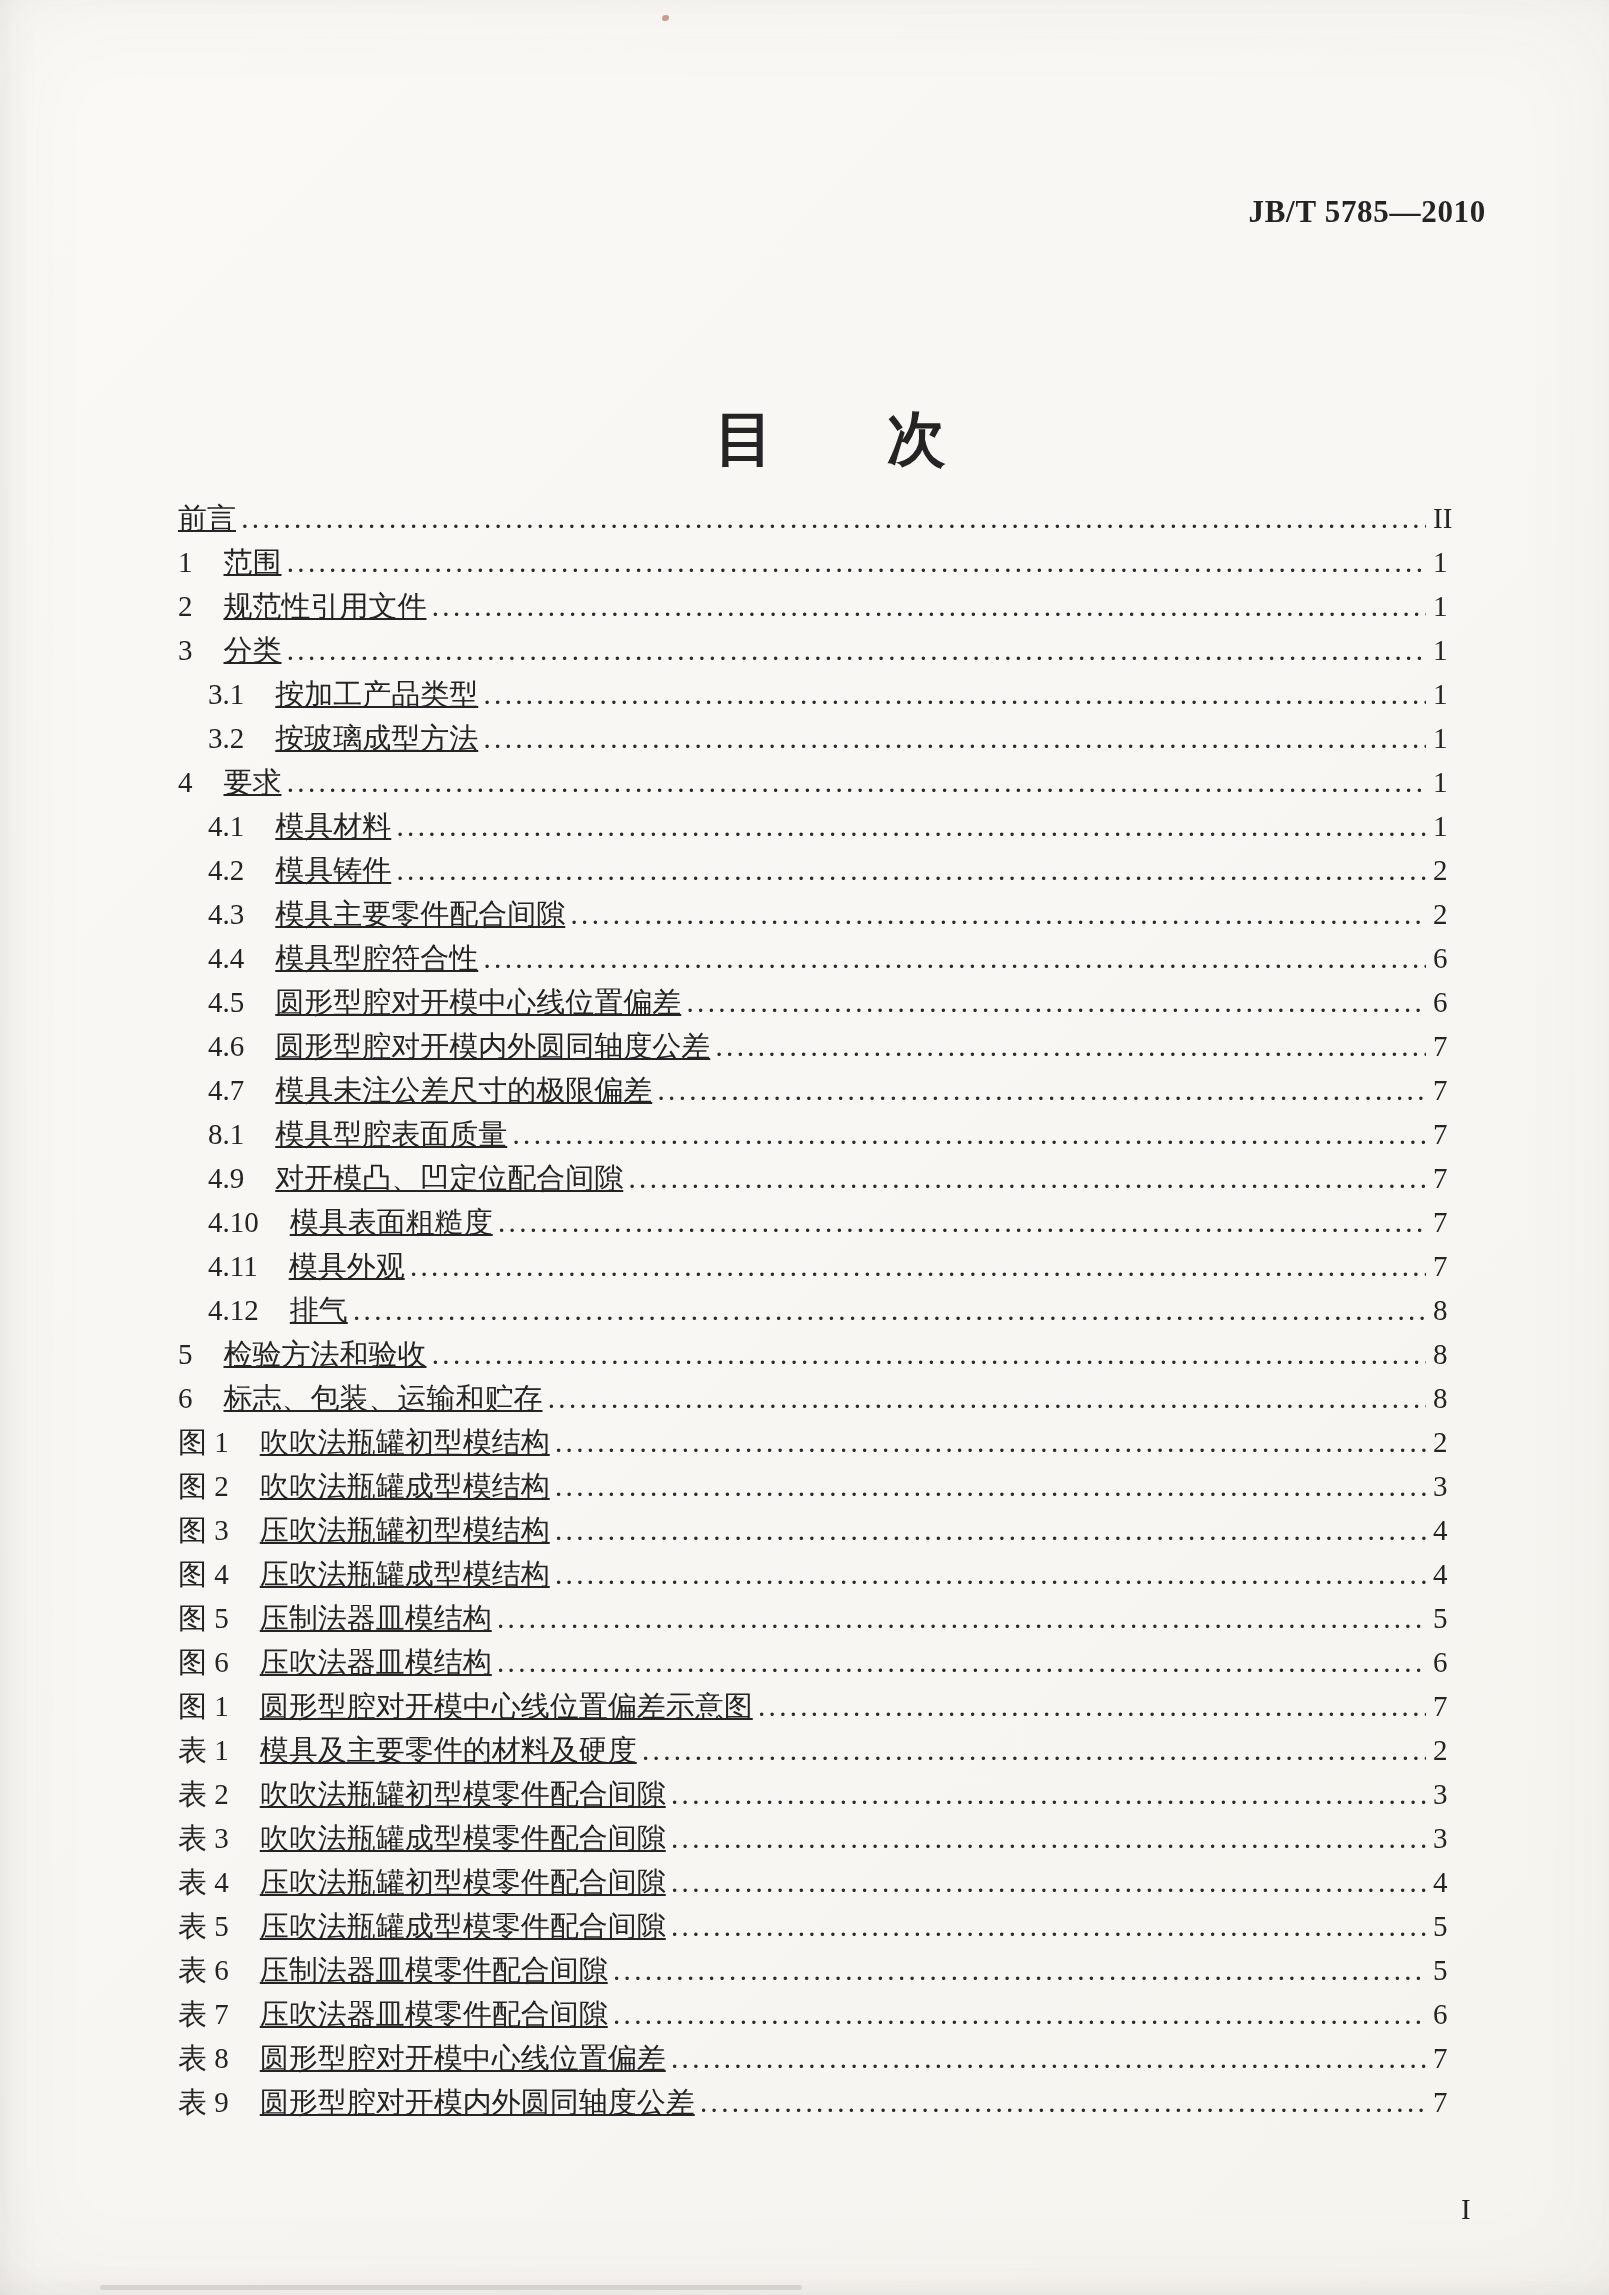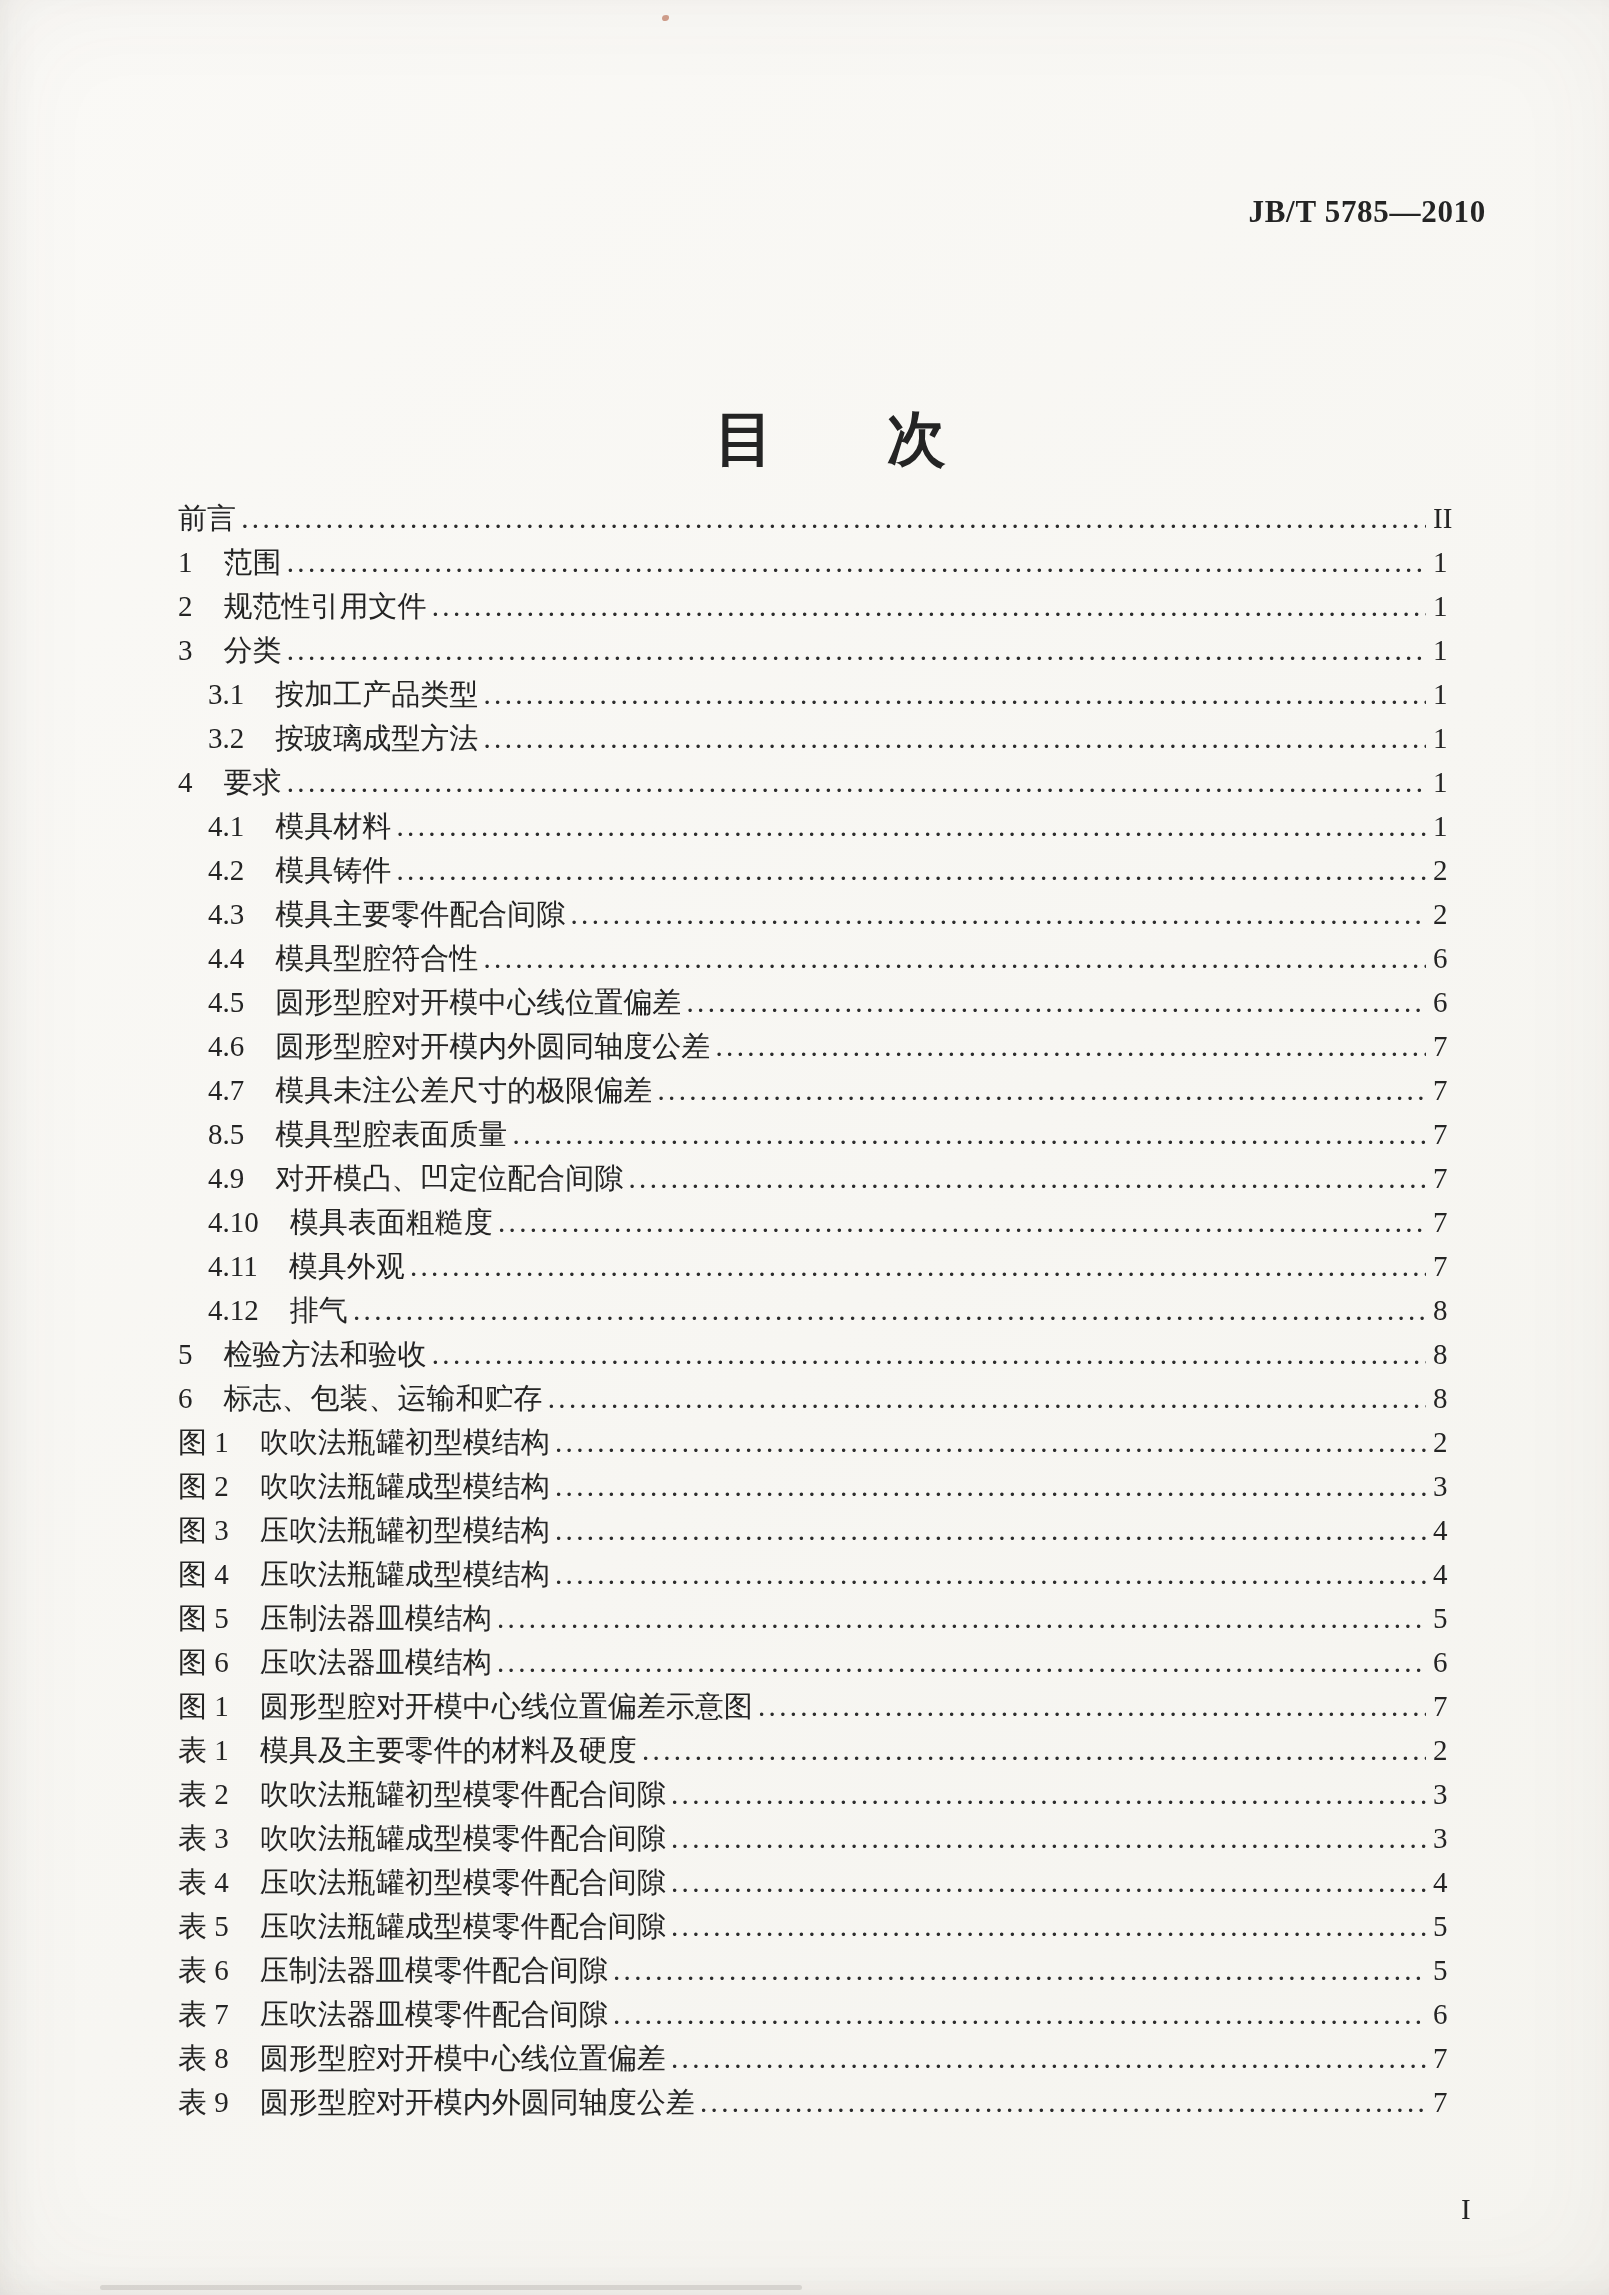"前言" .label { text-decoration: none -> underline }
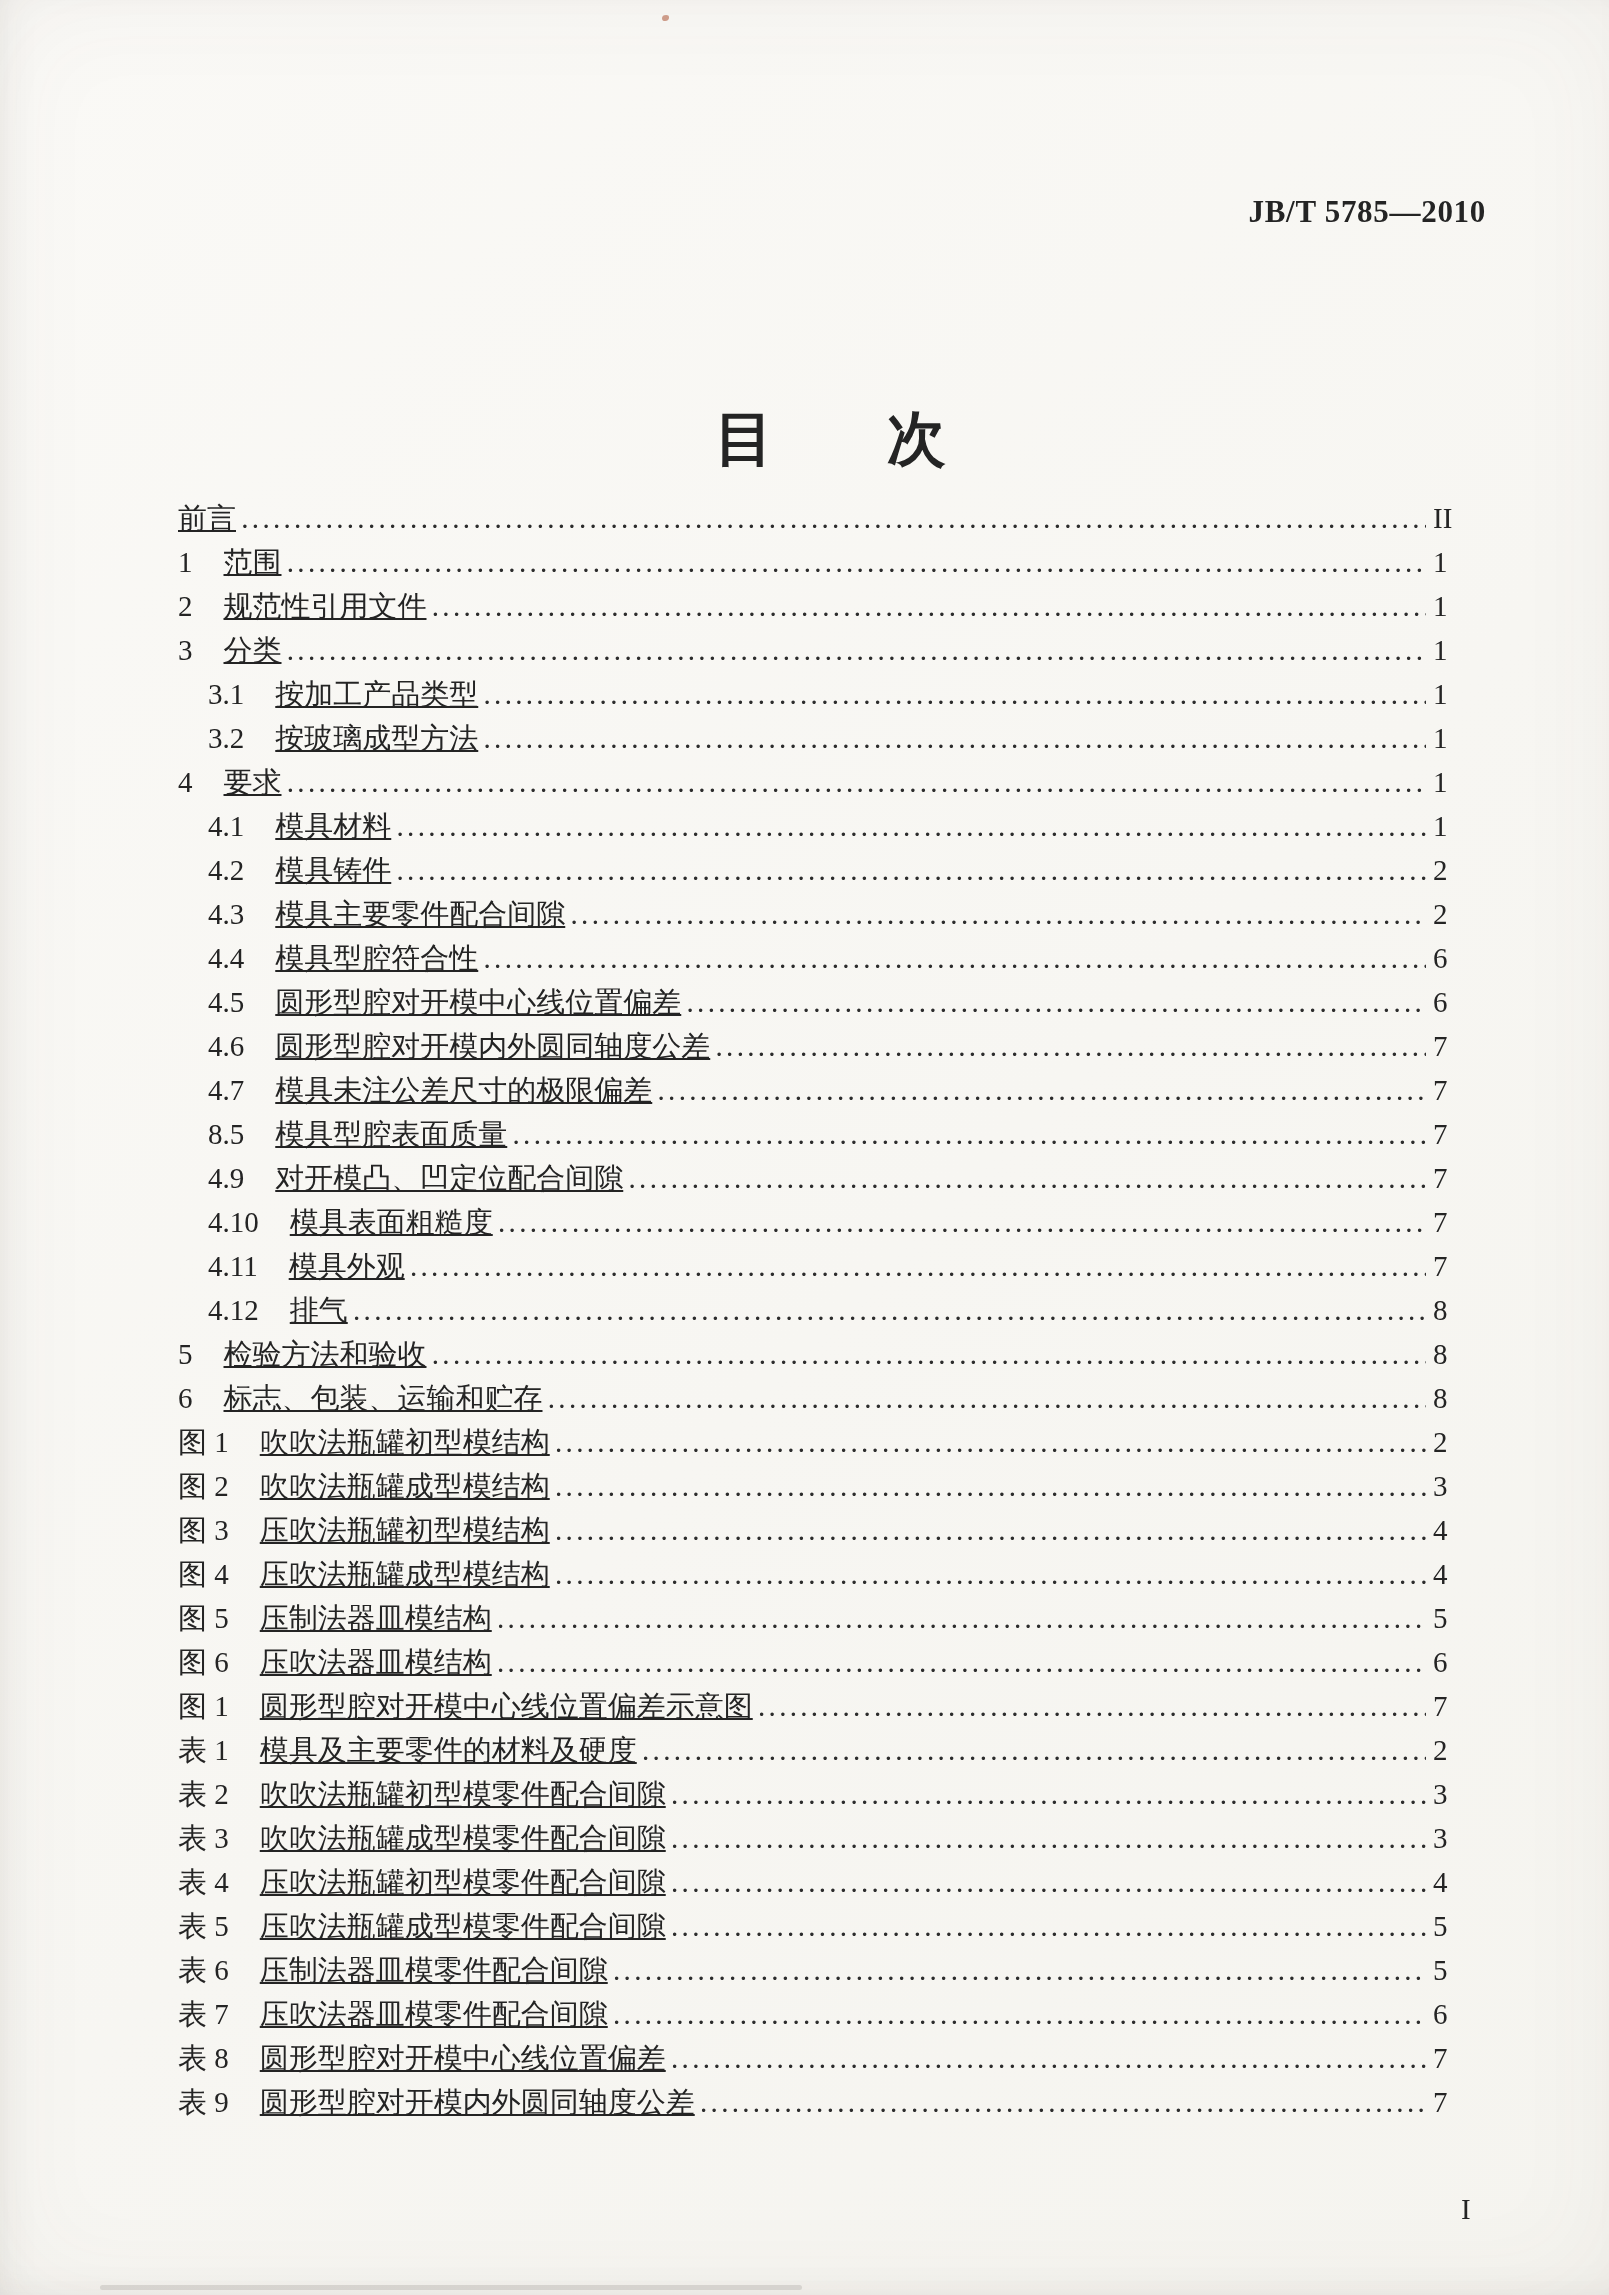"8.5" span.num { text: 8.5 -> 8.1 }
